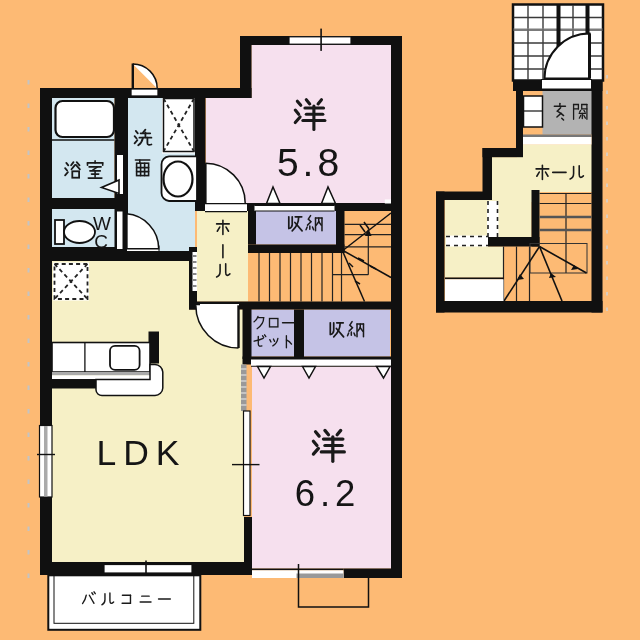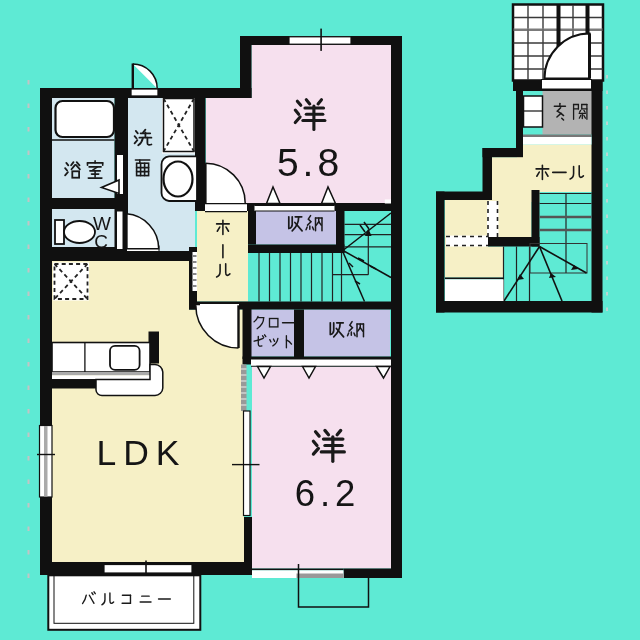"5.8" #c { background: #5eead4 -> #fdba74 }
